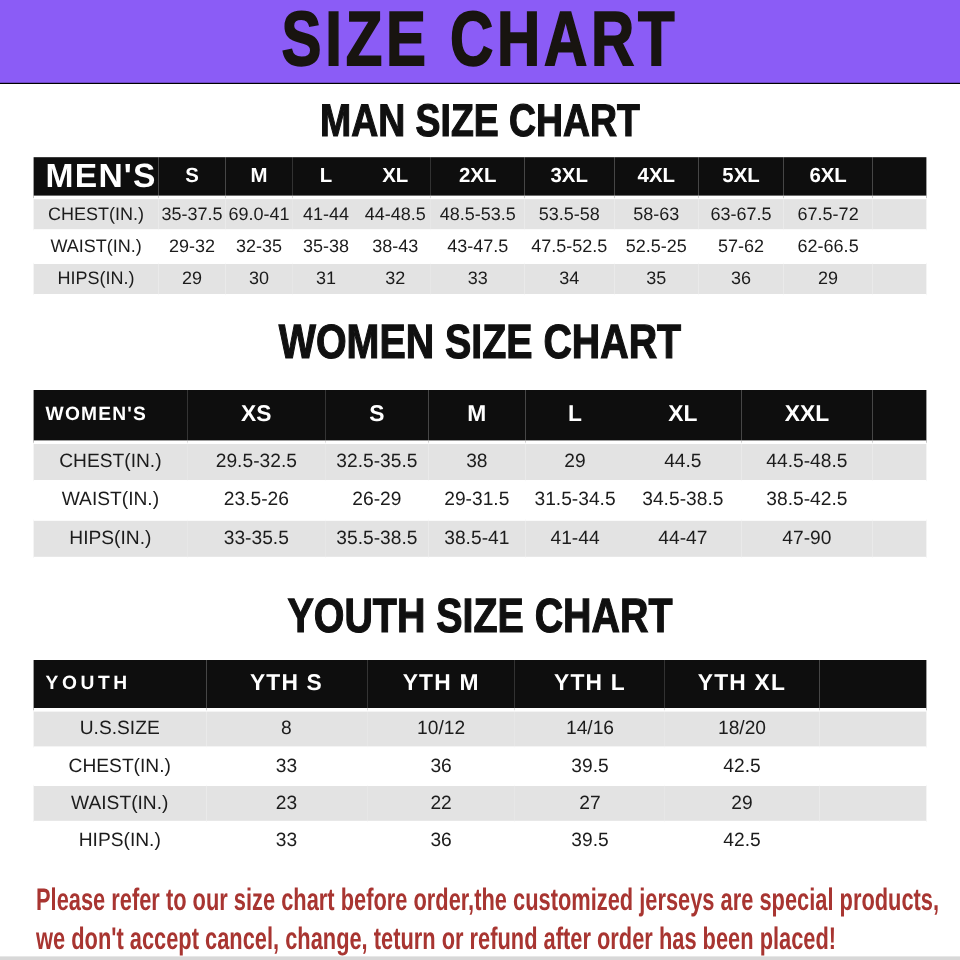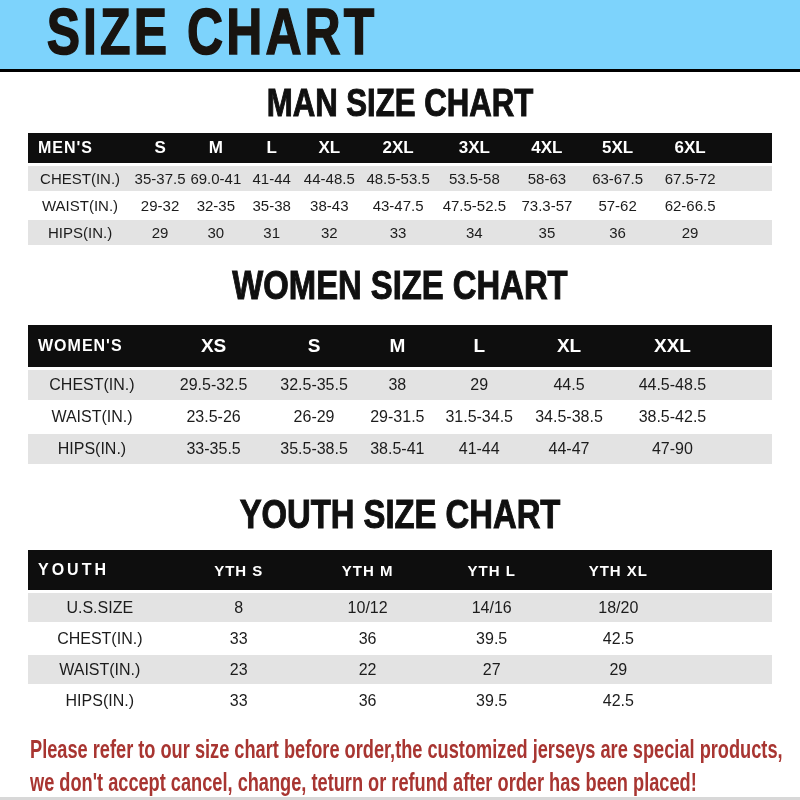"SIZE CHART" .banner { background: #7dd3fc -> #8b5cf6; border-bottom: 3px solid #000000 -> 1px solid #000000; justify-content: none -> center }
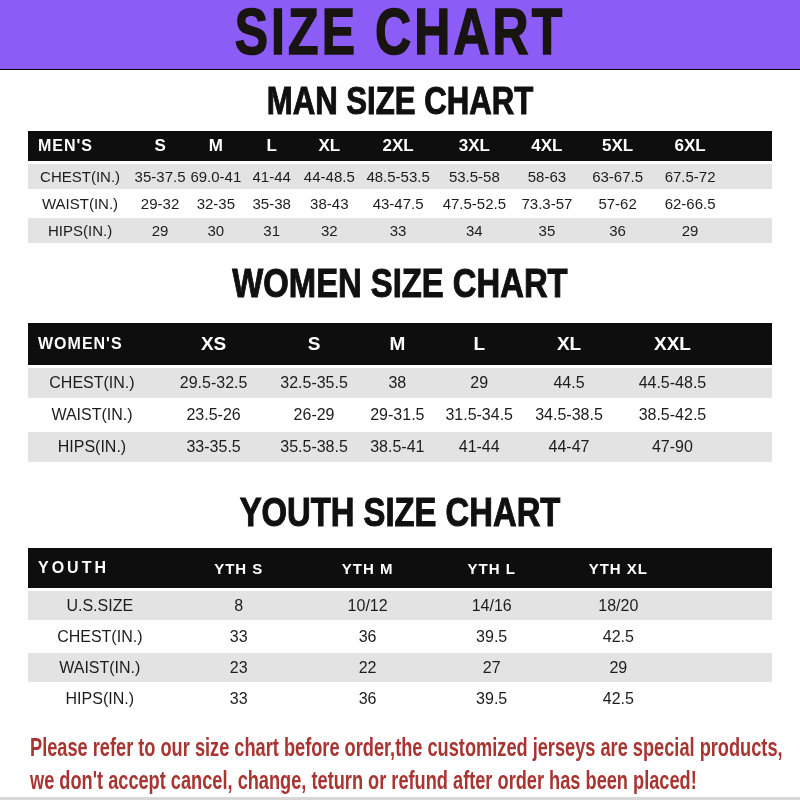"MEN'S" table.men thead th.corner { font-size: 16px -> 28px }
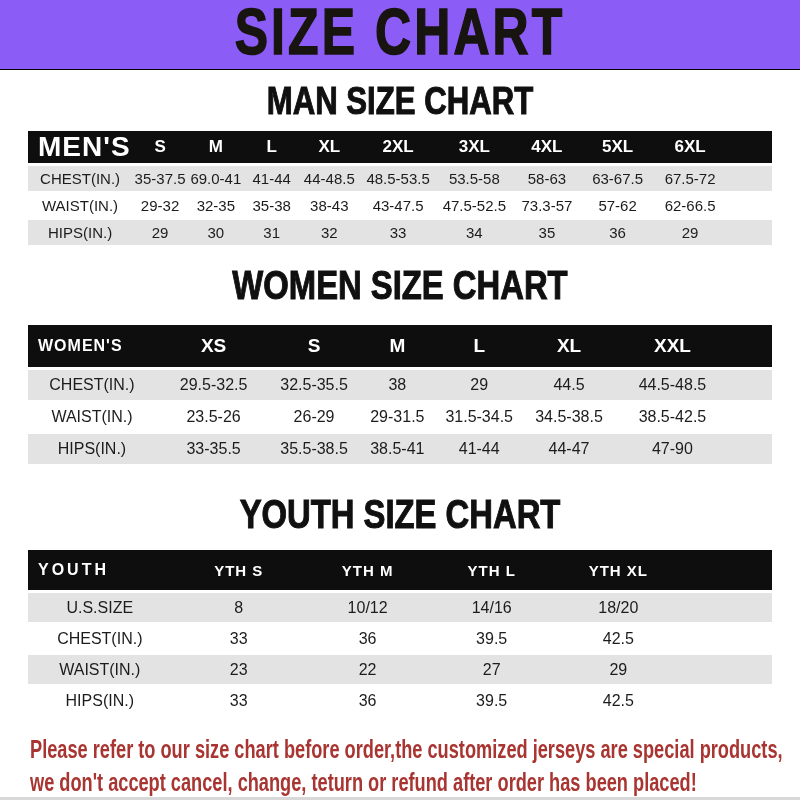"73.3-57" td { text: 73.3-57 -> 52.5-25 }
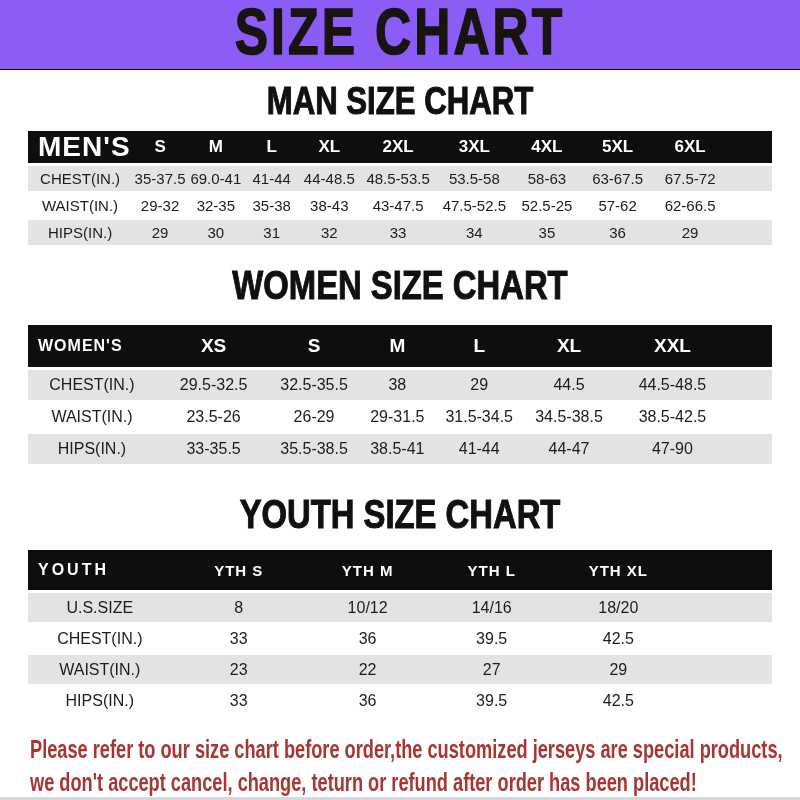"YTH S" table.youth thead th { font-size: 15px -> 19px }
